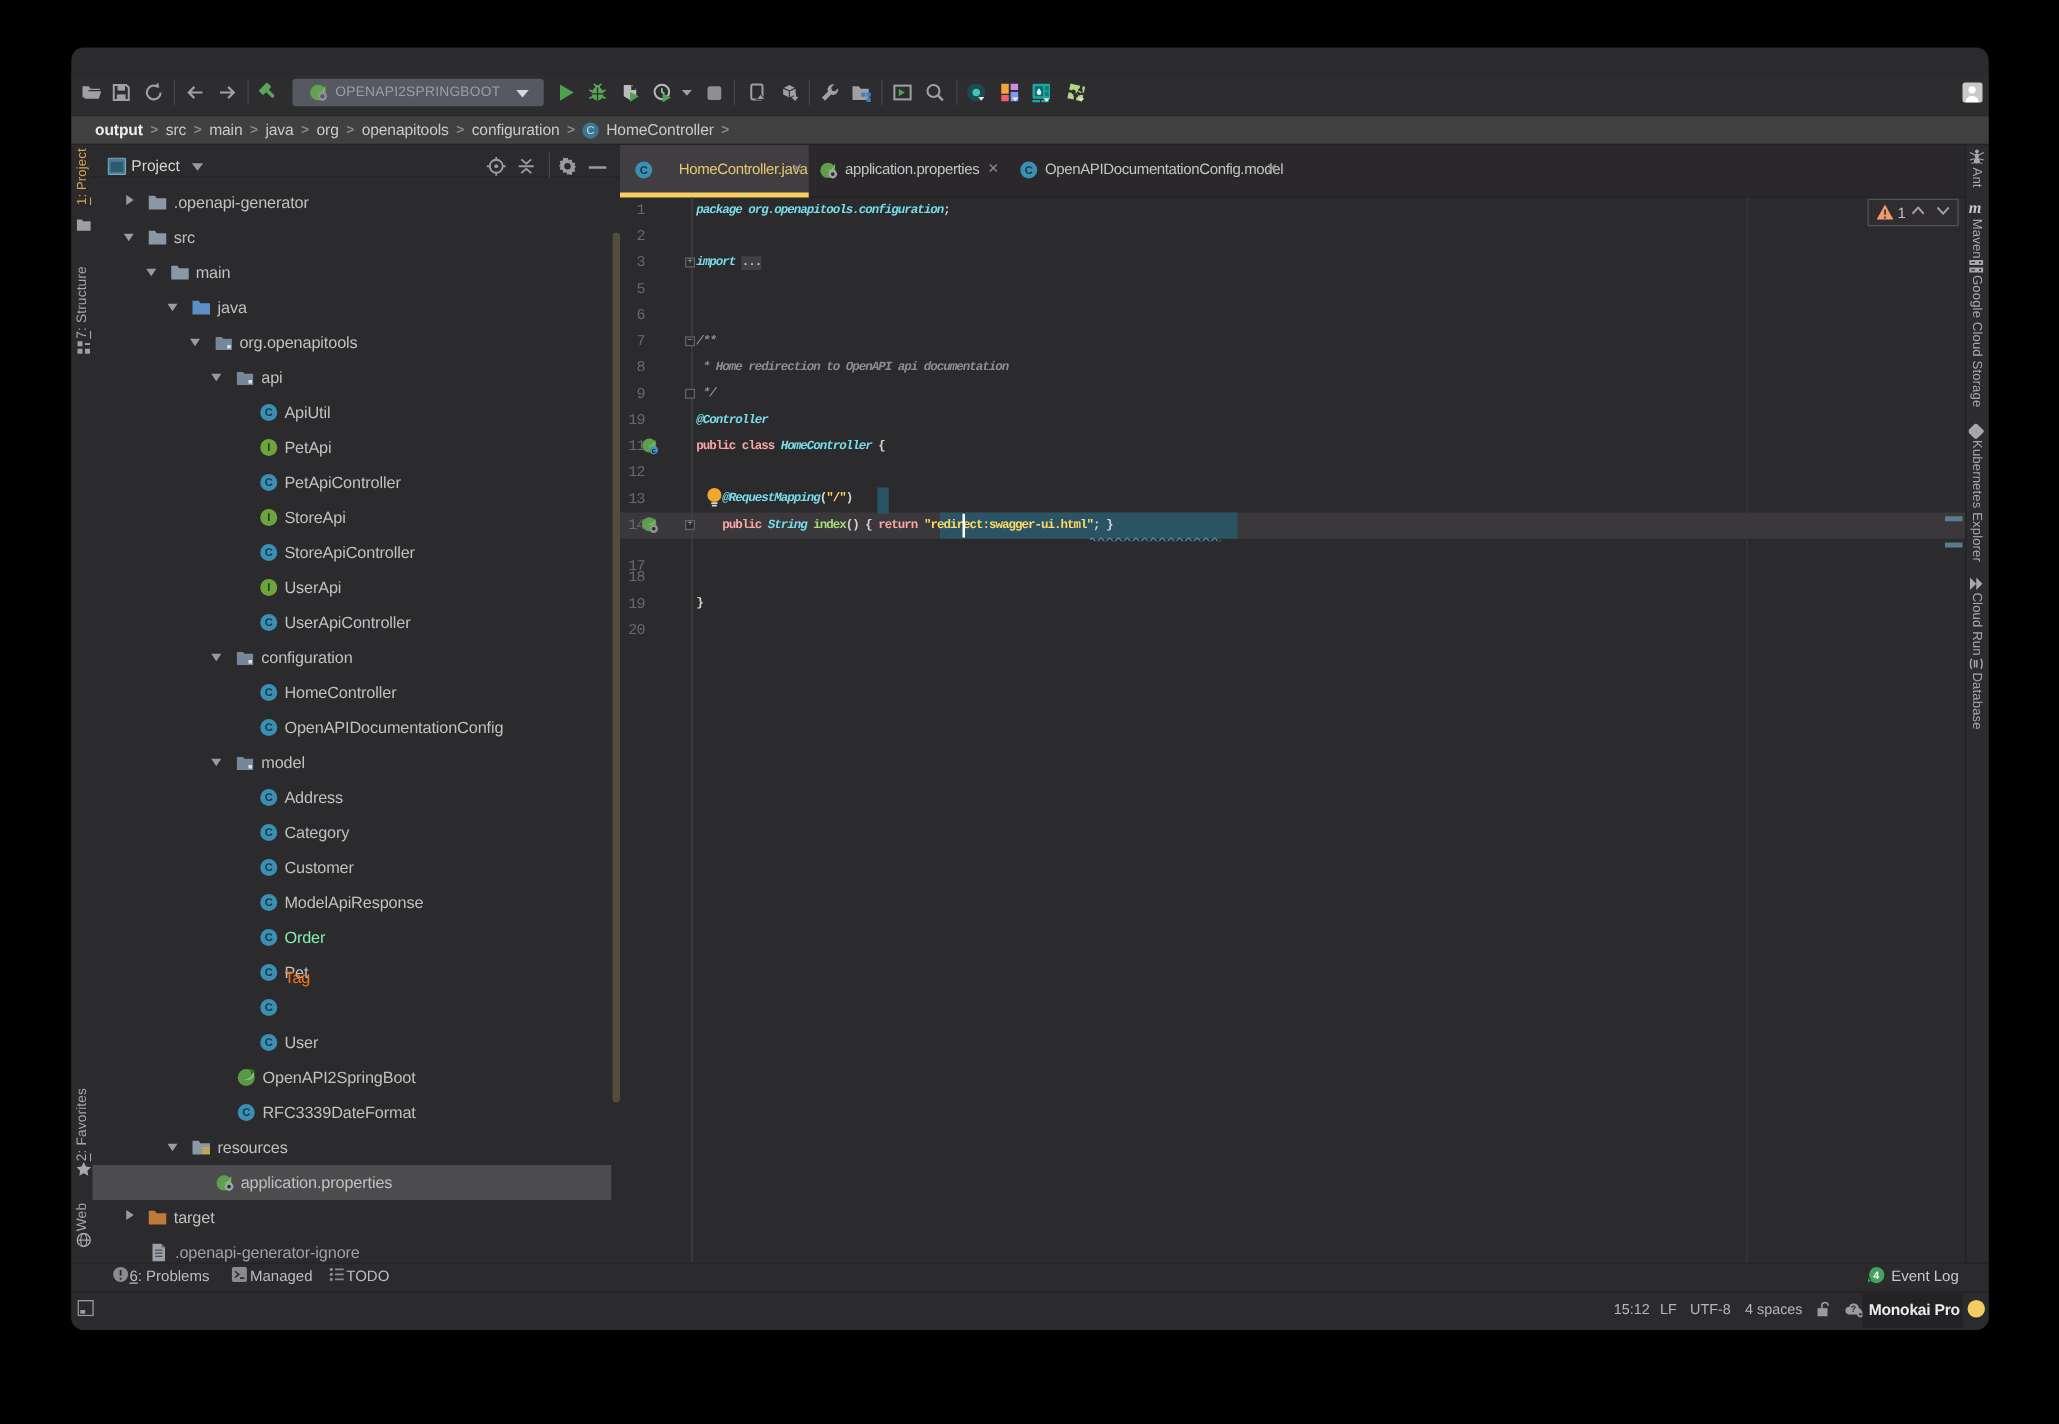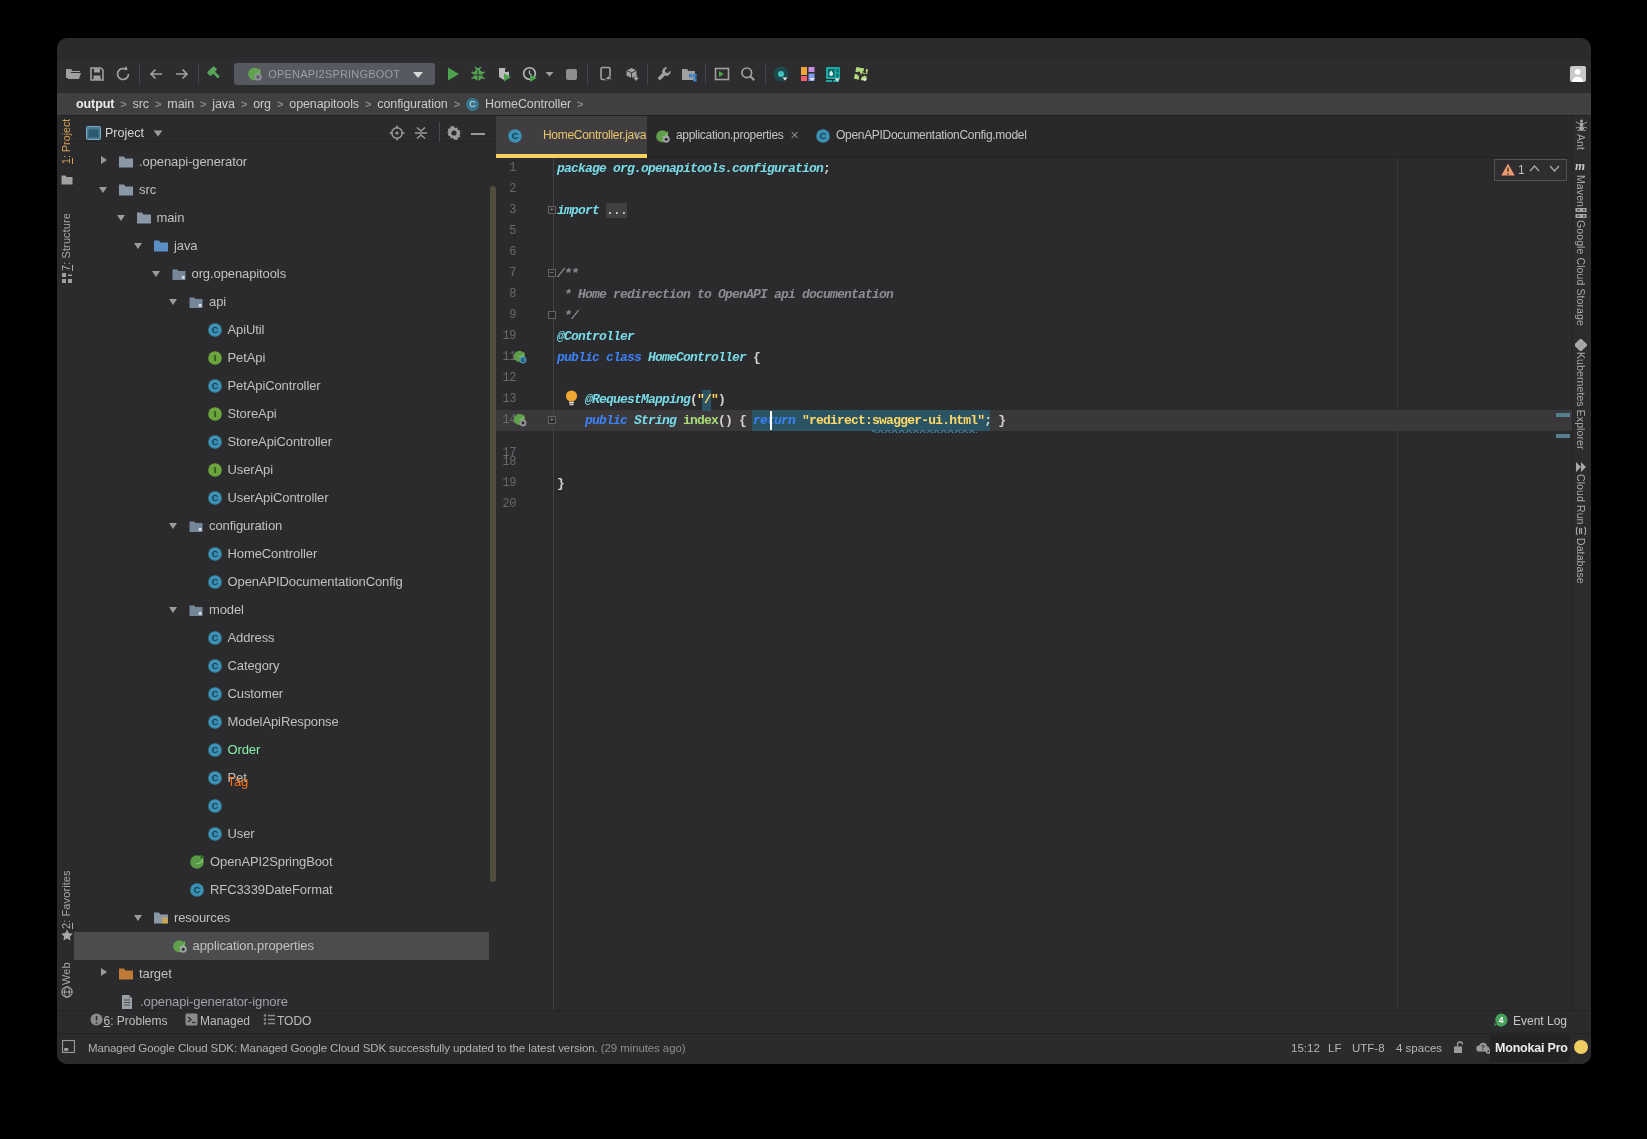"package org.openapitools.configuration;" .cline { font-size: 13px -> 10px }
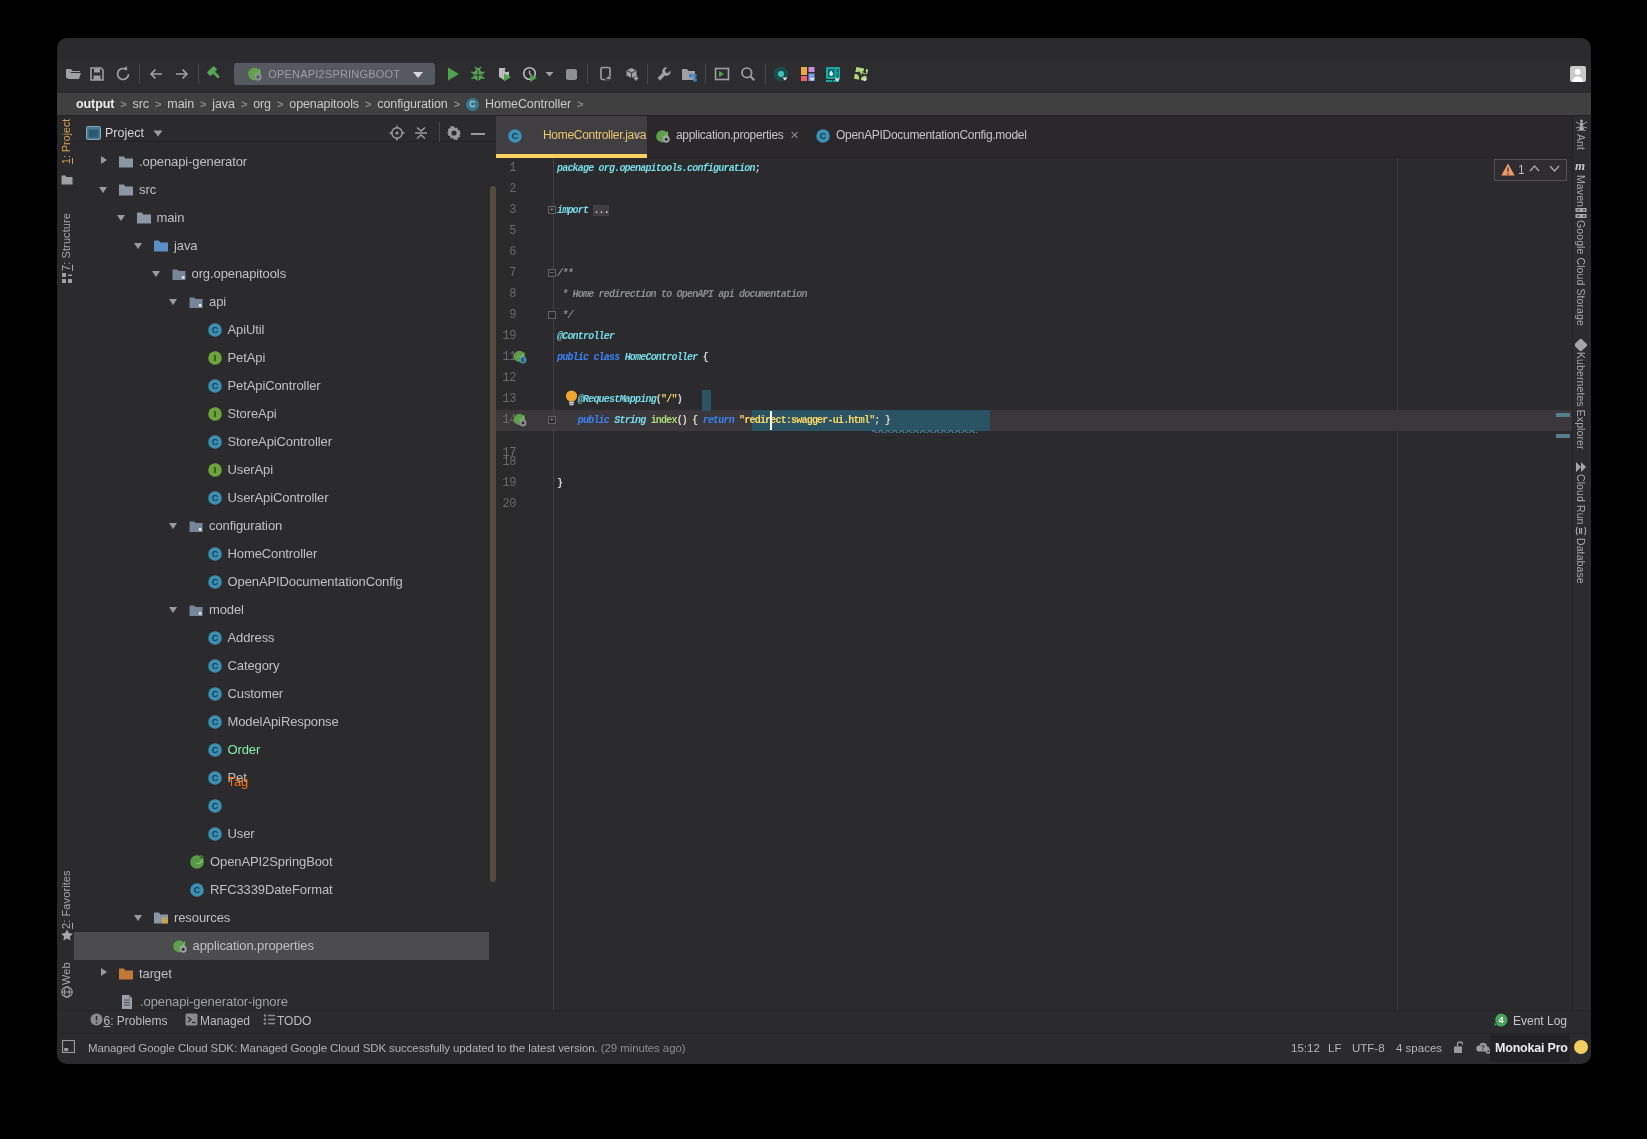"public class" .pk { color: #3b82f6 -> #fca5a5; font-style: italic -> none }
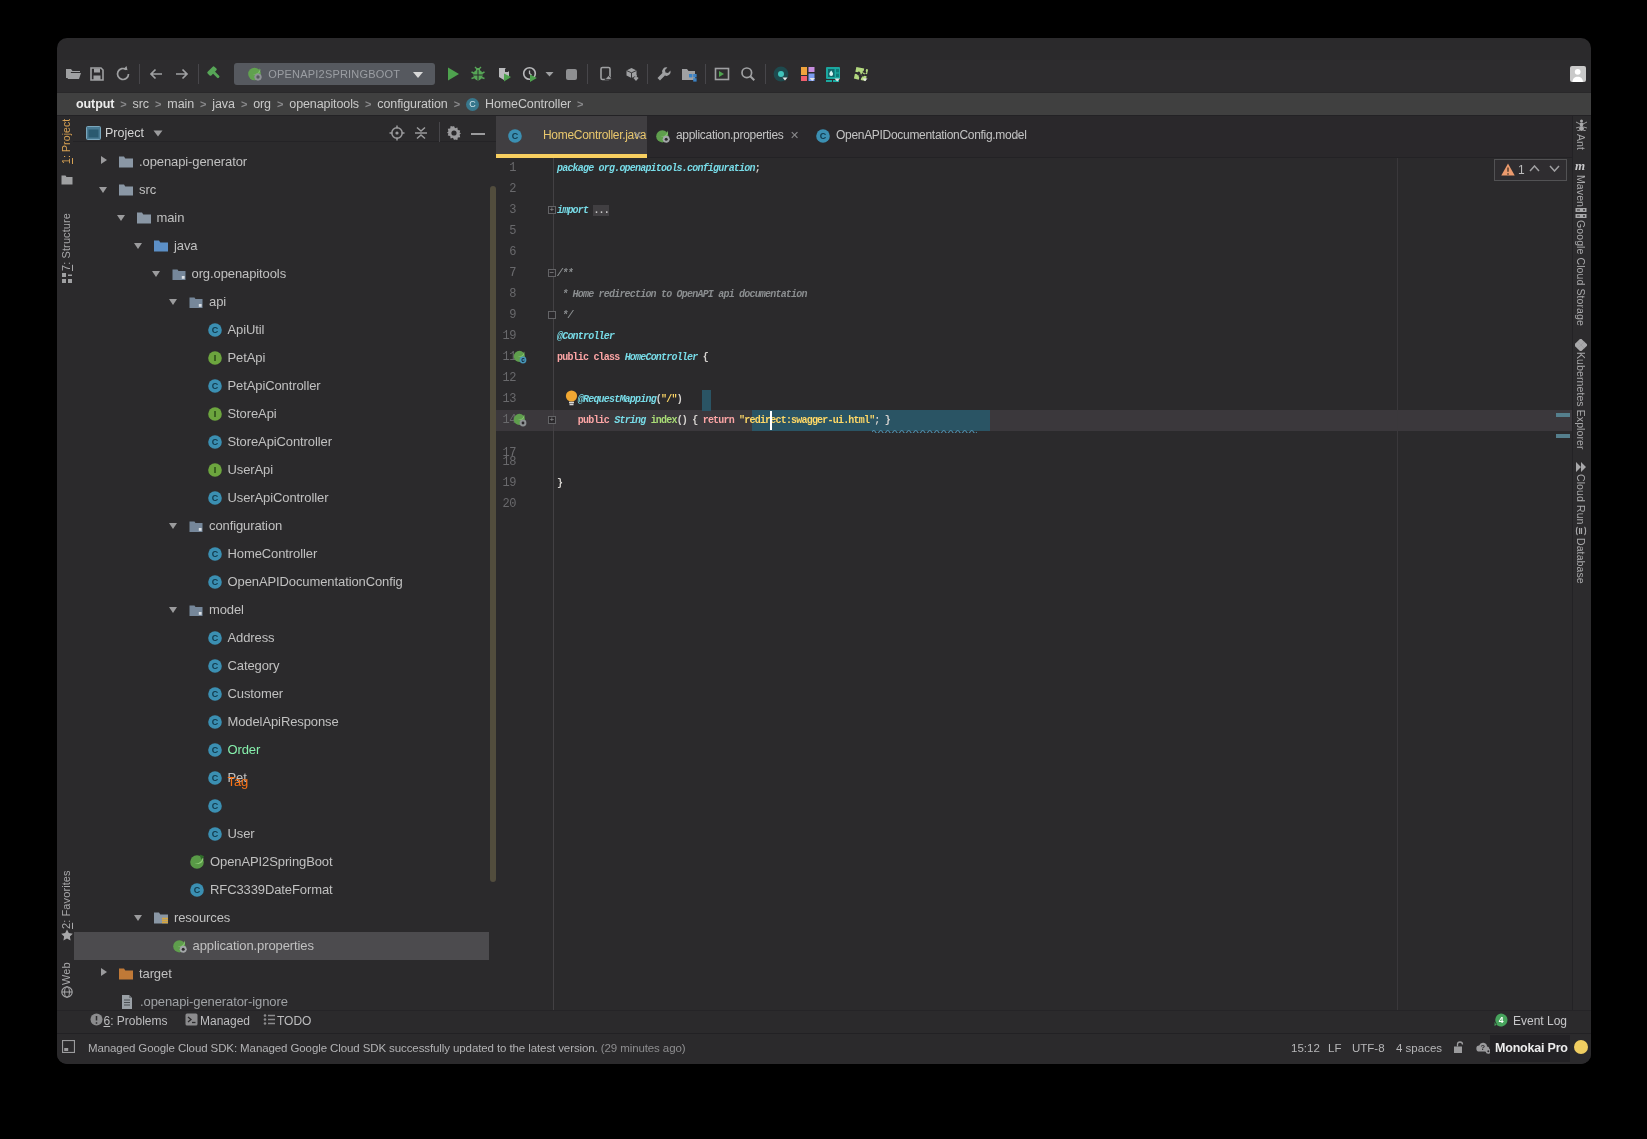"Managed Google Cloud SDK: Managed" div.abs { html: <div>Managed Google Cloud SDK: Managed Google Cloud SDK successfully updated to the latest version. <span>(29 minutes ago)</span></div> -> none }
